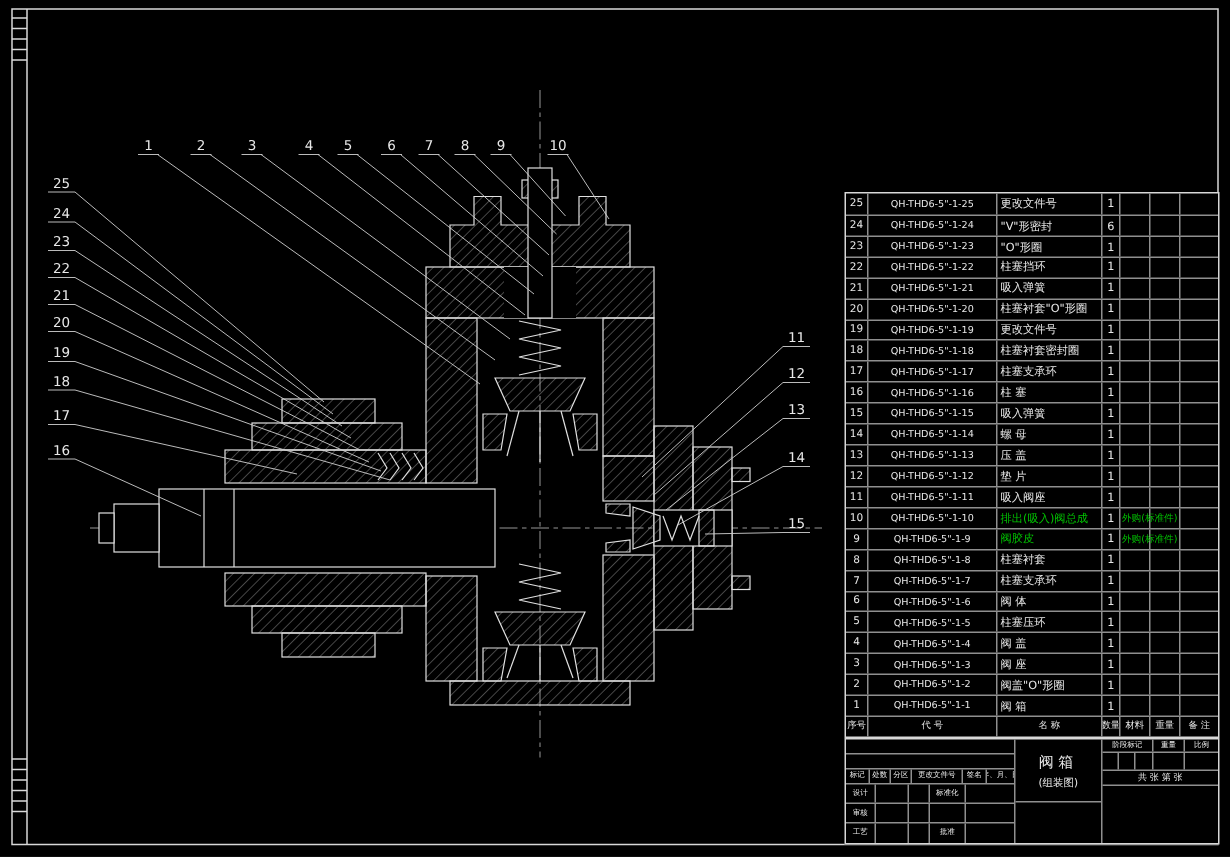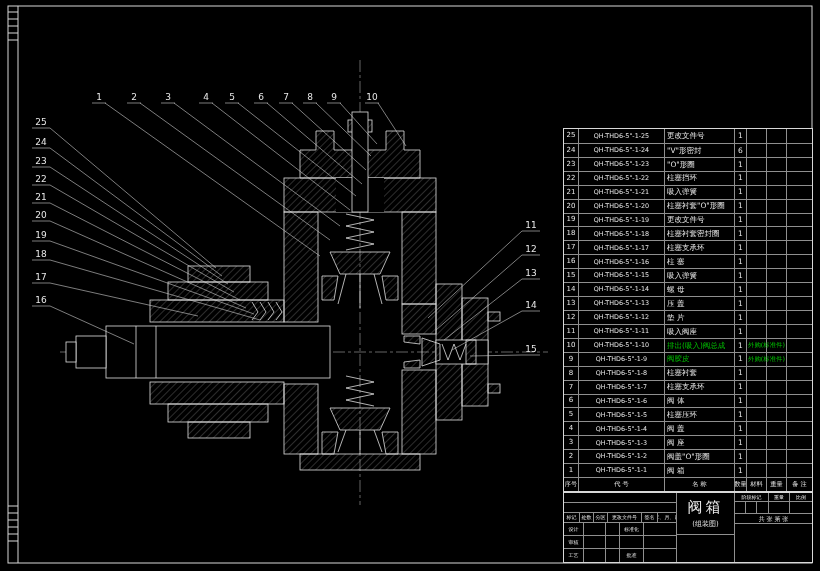"阀箱" .tb-title .big { font-size: 15px -> 10px }
